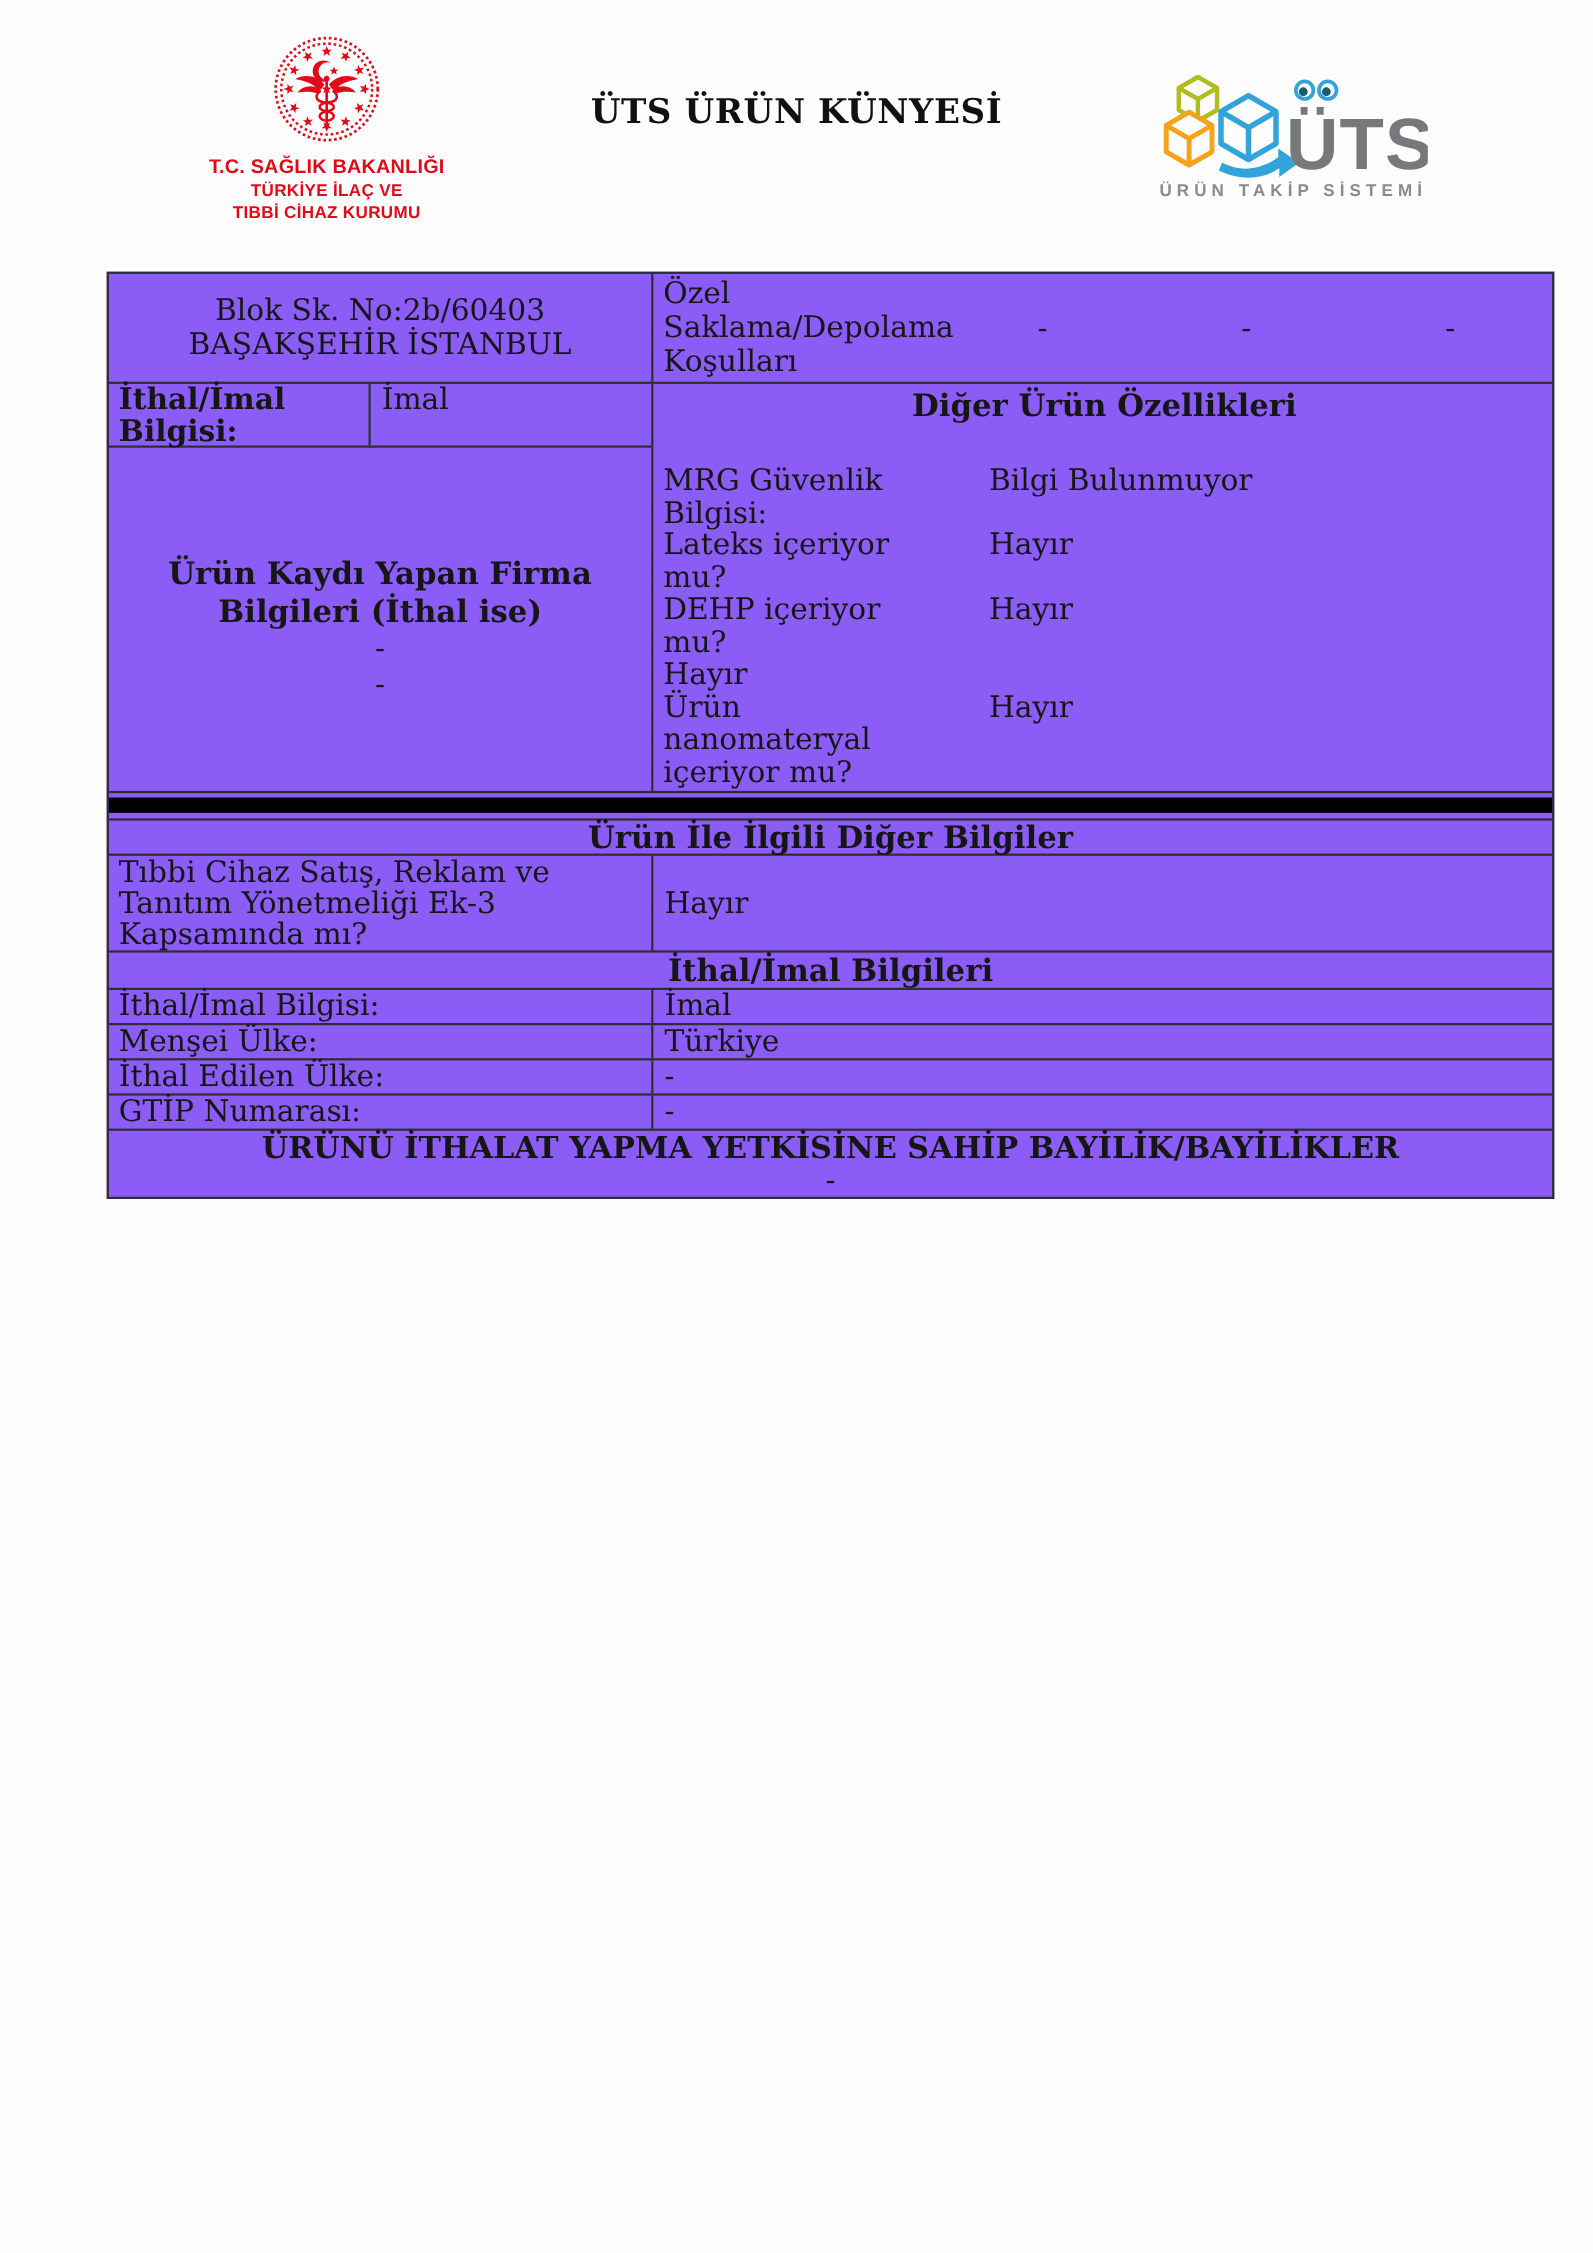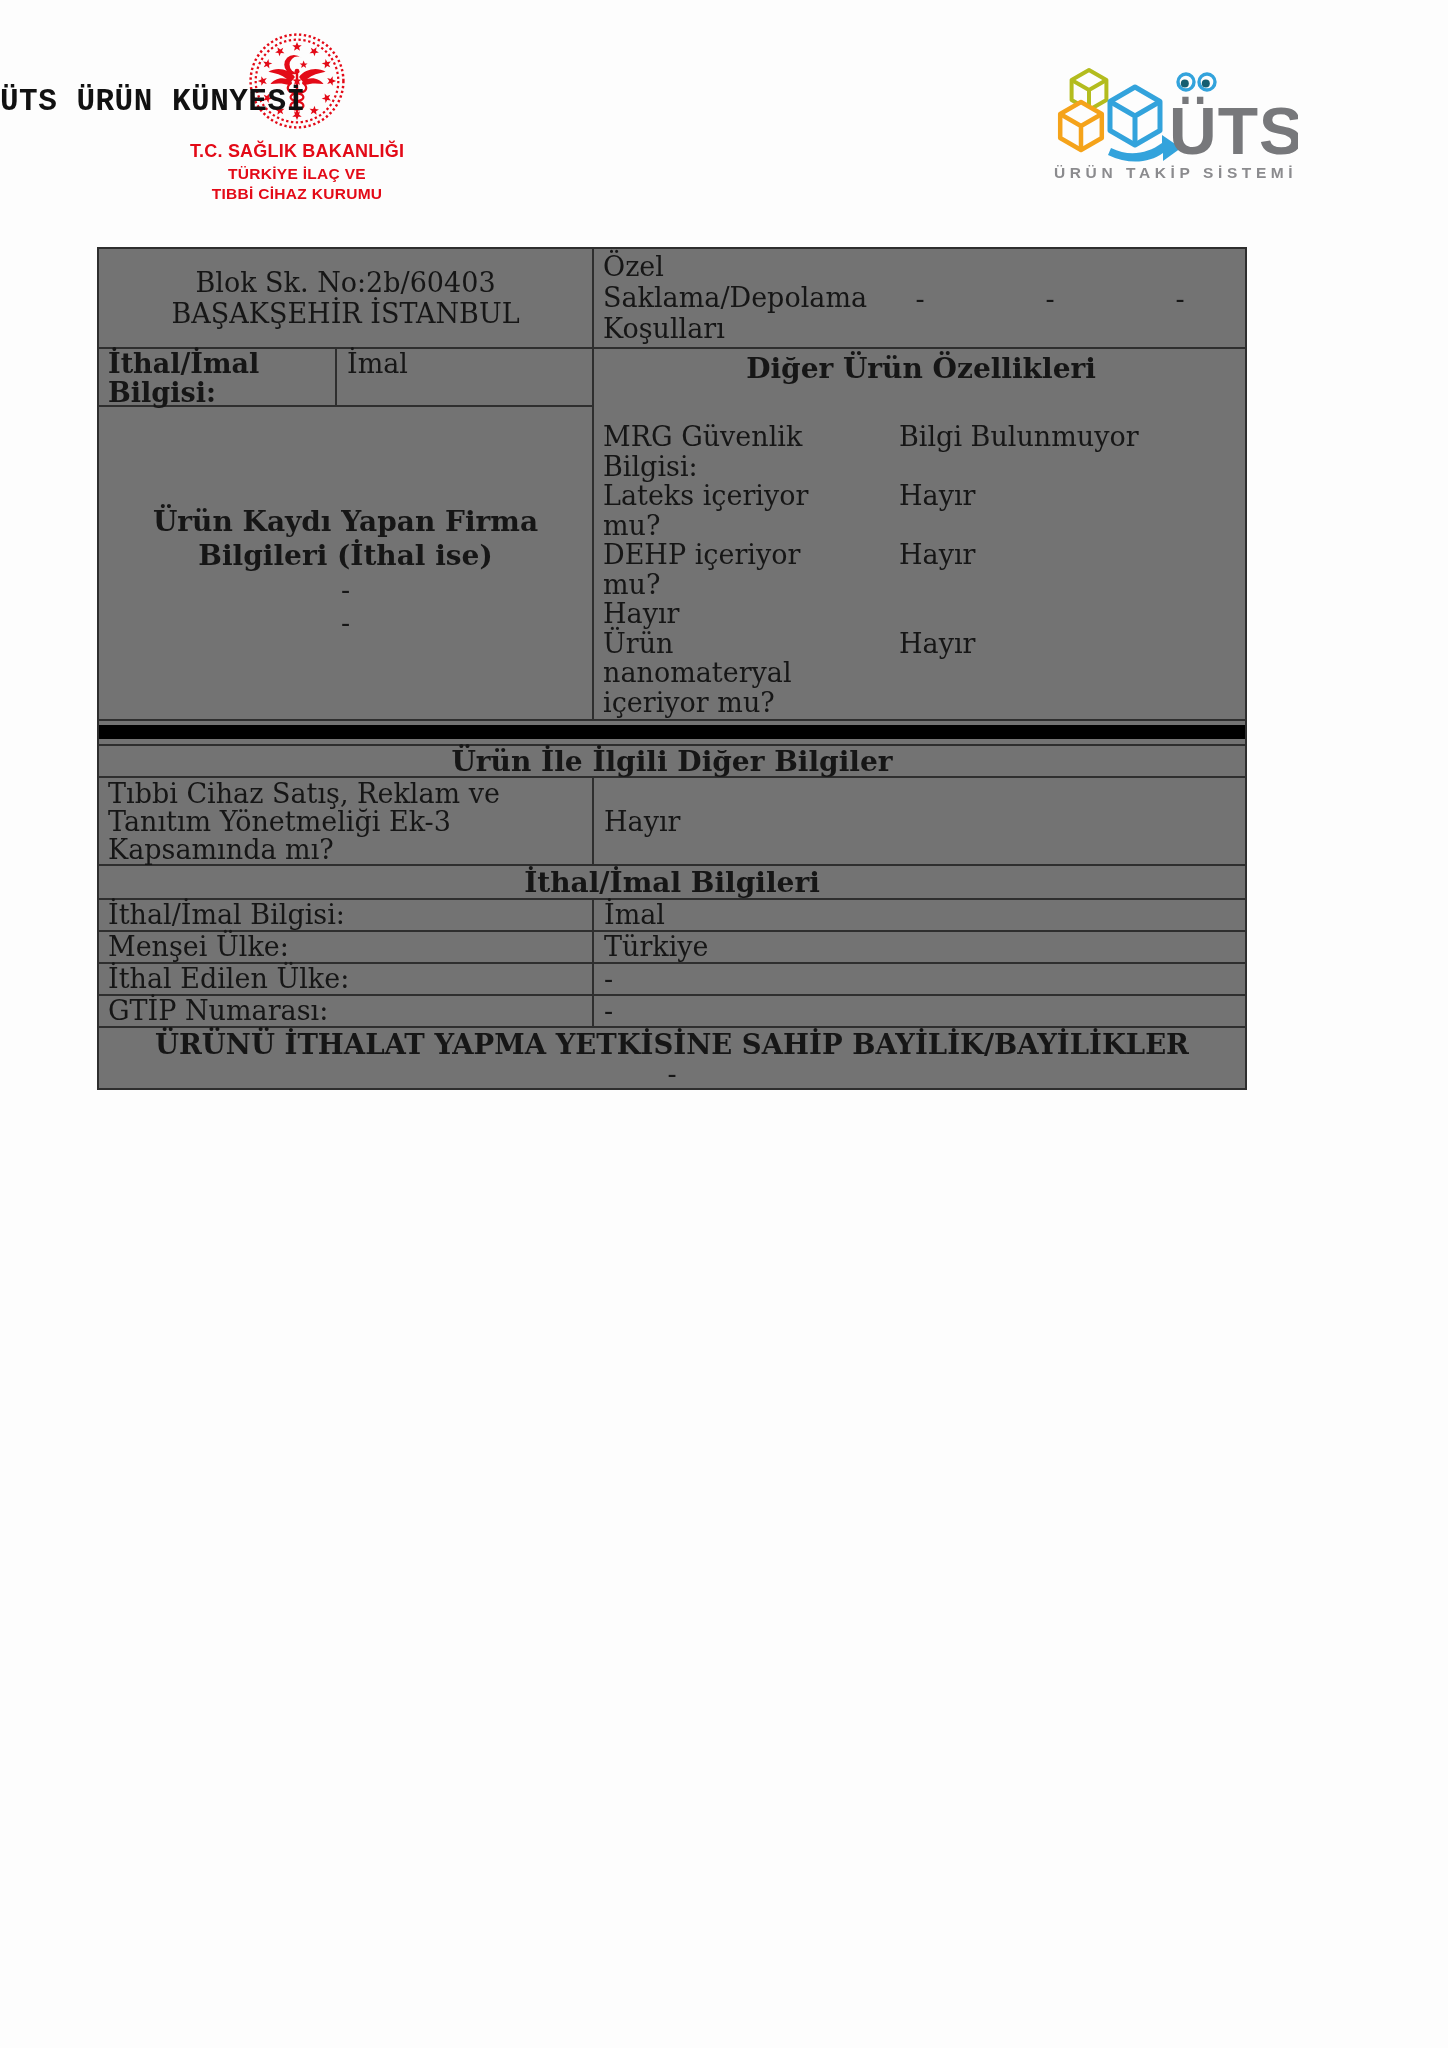"ÜTS ÜRÜN KÜNYESİ" .doc-title { font-family: Liberation Mono, monospace -> none; text-align: none -> center }
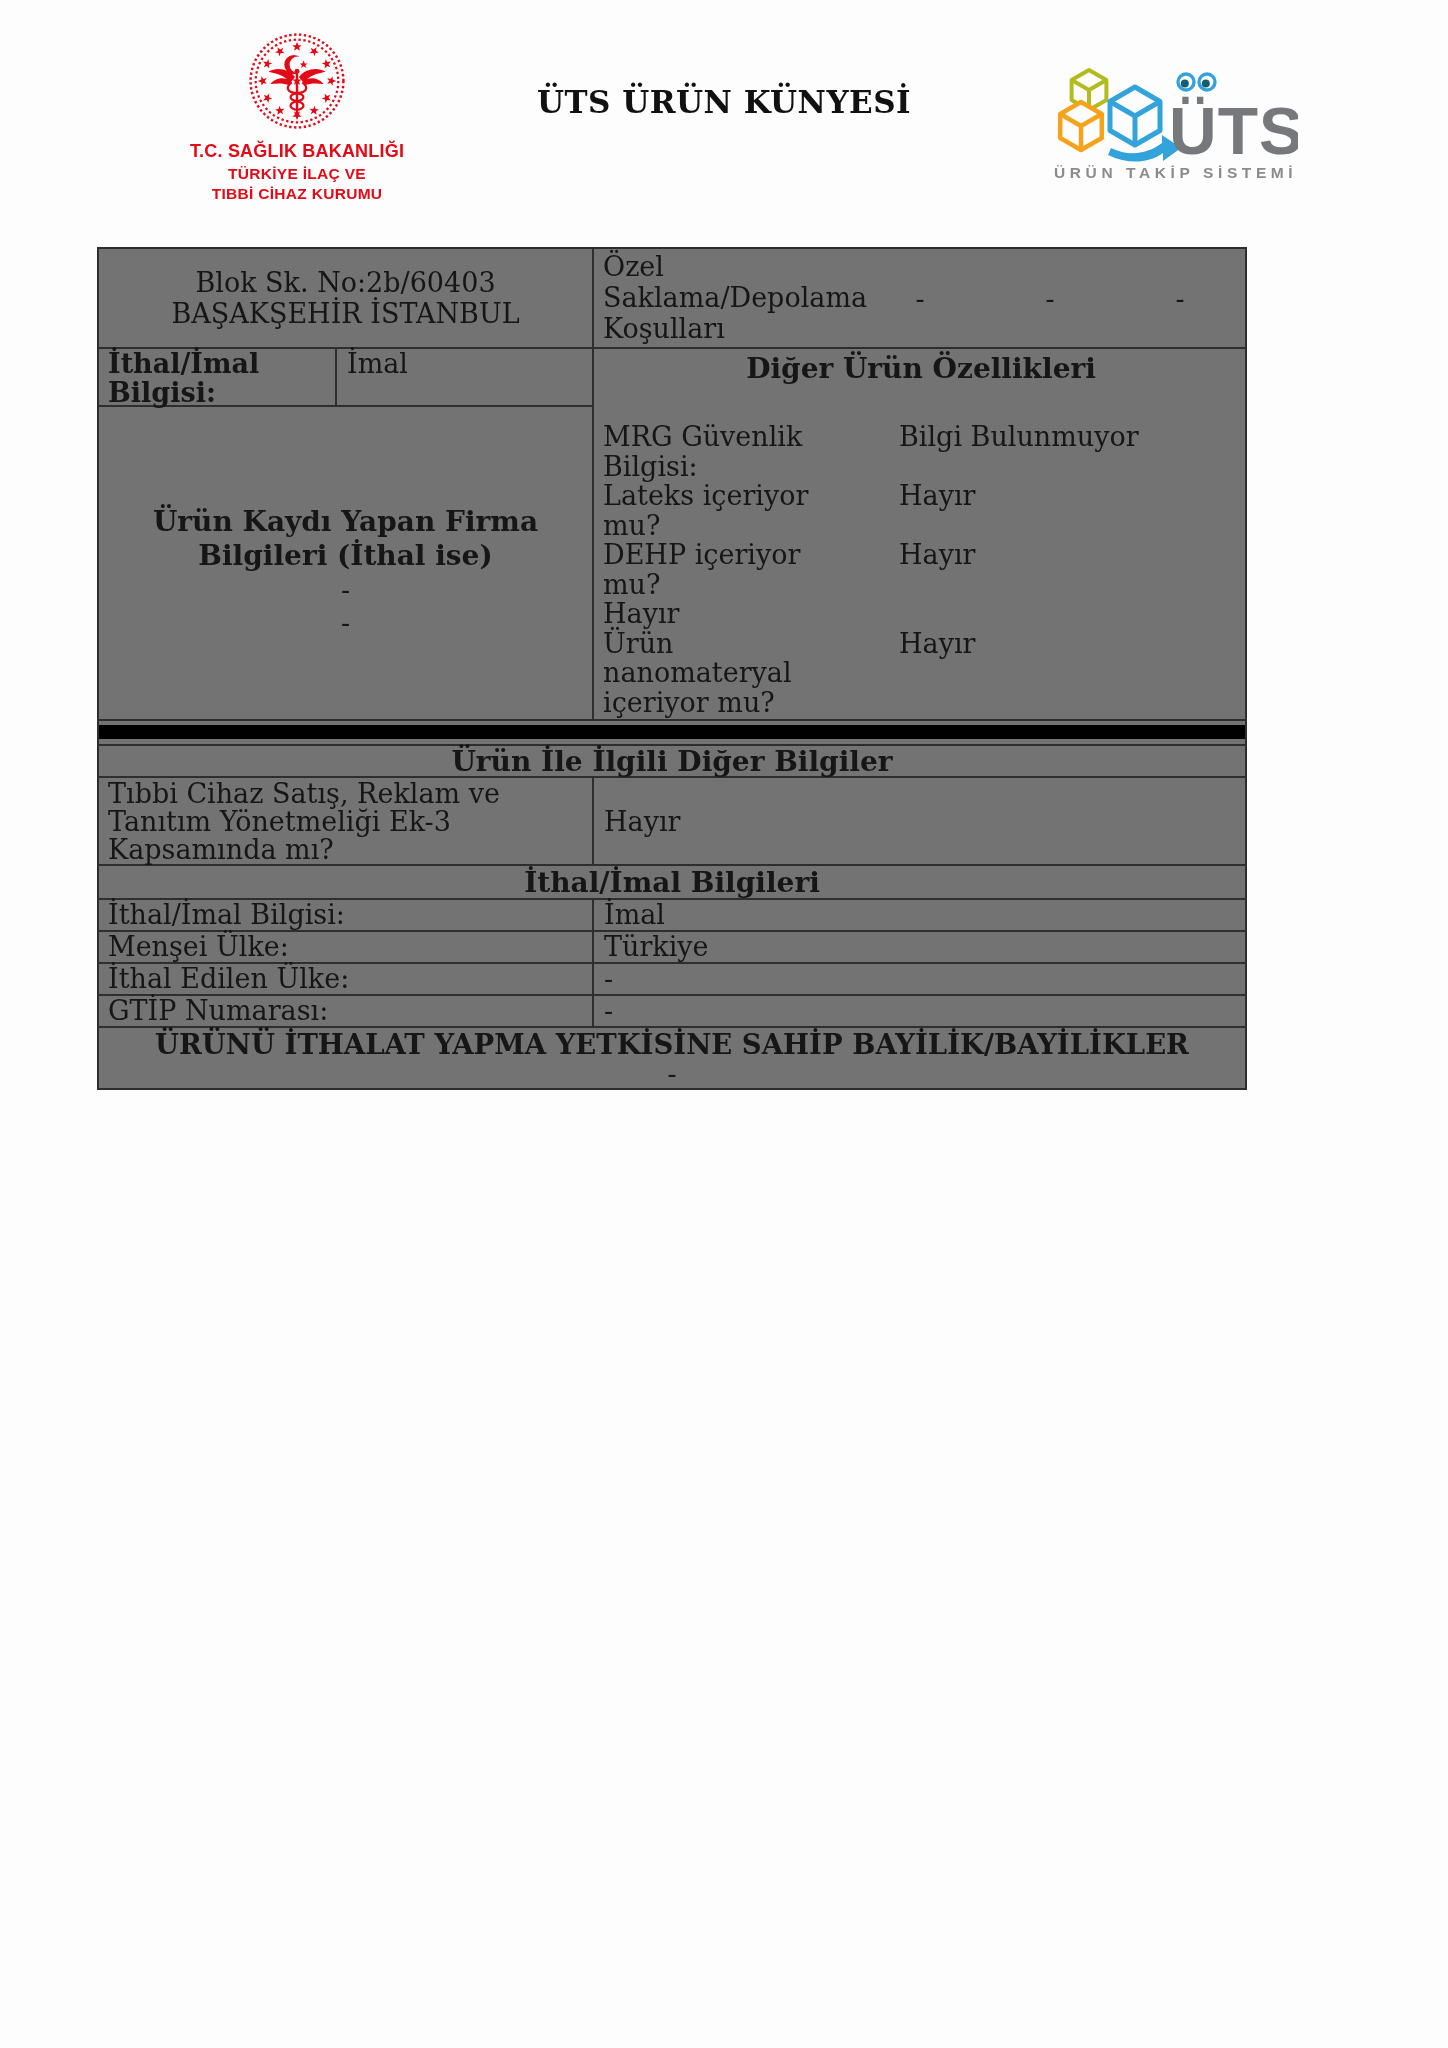"Blok Sk. No:2b/60403" .doc-table { background: #737373 -> #8b5cf6; width: 1150px -> 1316px }
